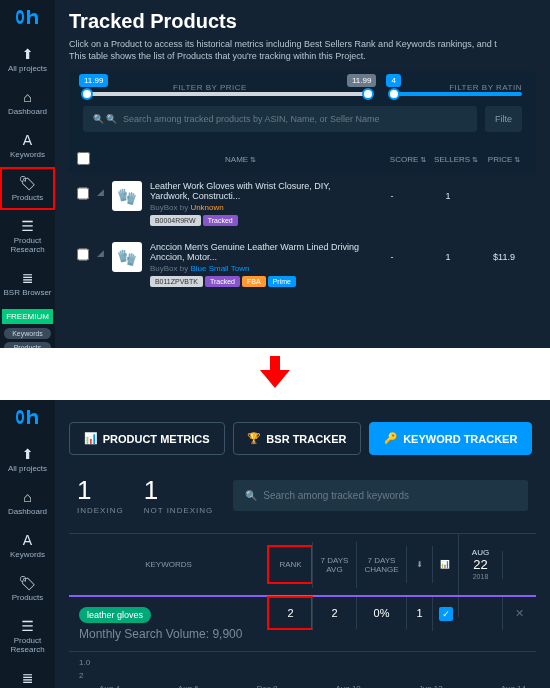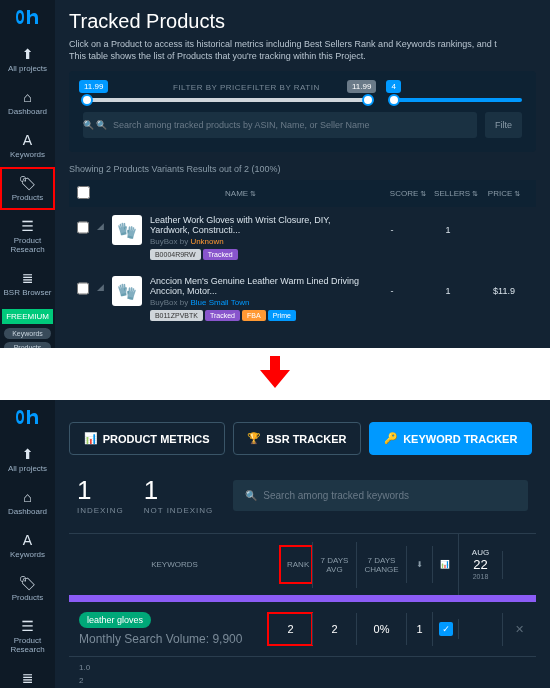"Tracked Products" h1 { font-weight: 400 -> 700 }
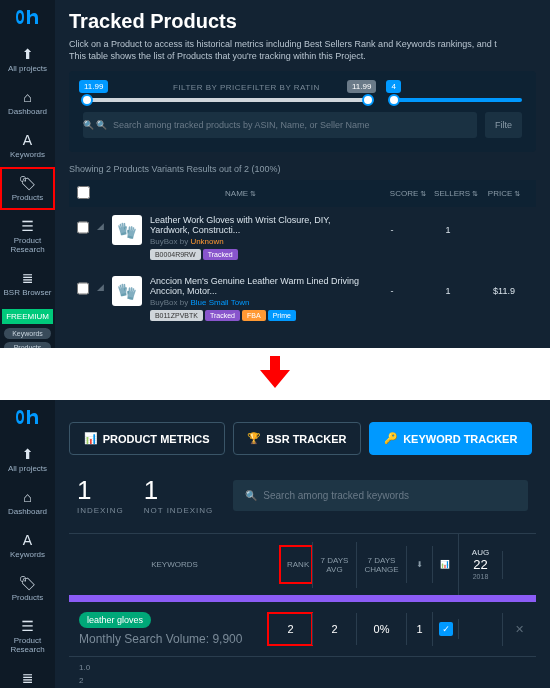"FILTER BY PRICE" .filter-labels { justify-content: flex-start -> space-between; margin-bottom: 6px -> 0 }
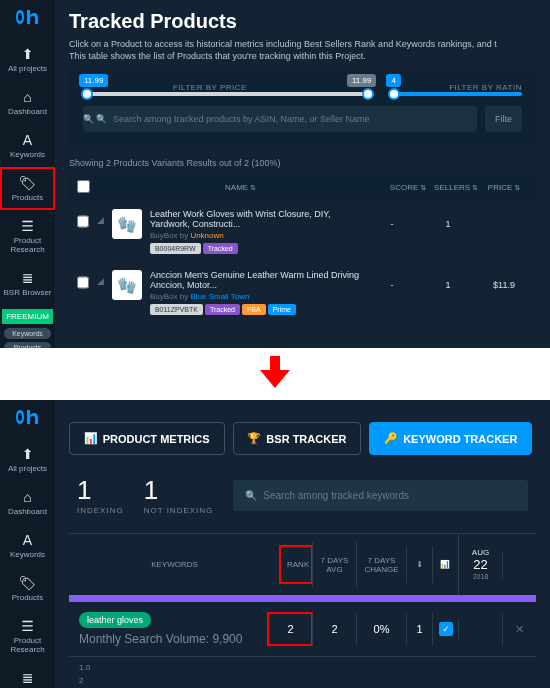"🔍 Search among tracked products" .search-input { padding: 8px 0 -> 8px 10px }
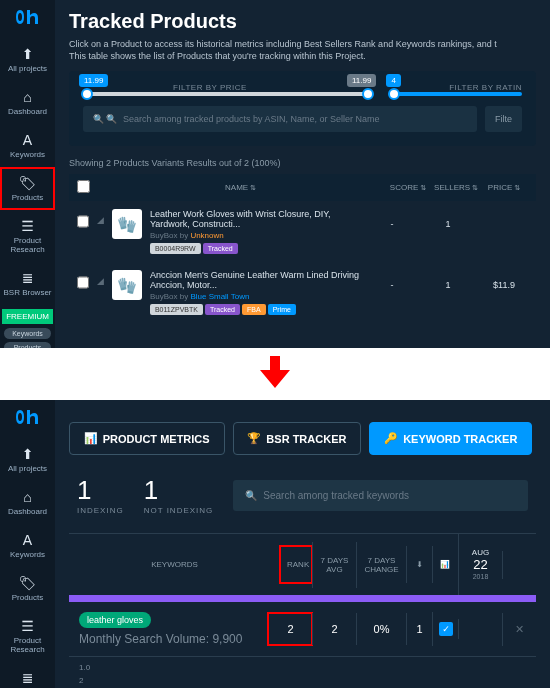"Showing 2 Products Variants Results" div.results-text { html: <div>Showing 2 Products Variants Results out of 2 (100%)</div> -> none }
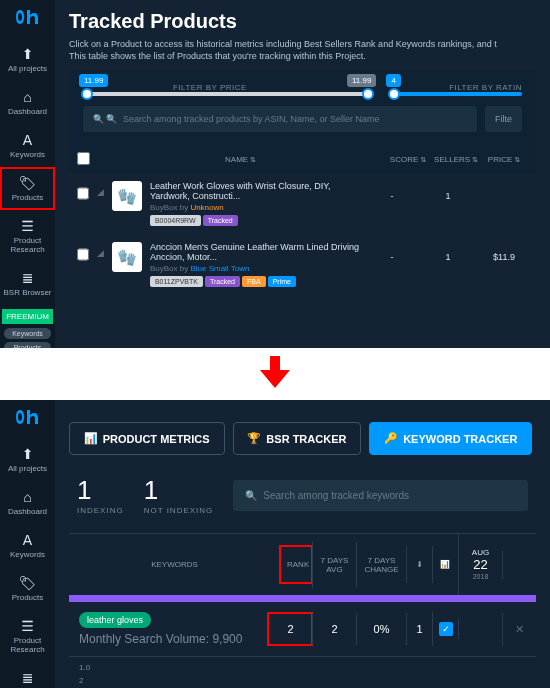"RANK" .kw-th-rank { width: 32px -> 44px }
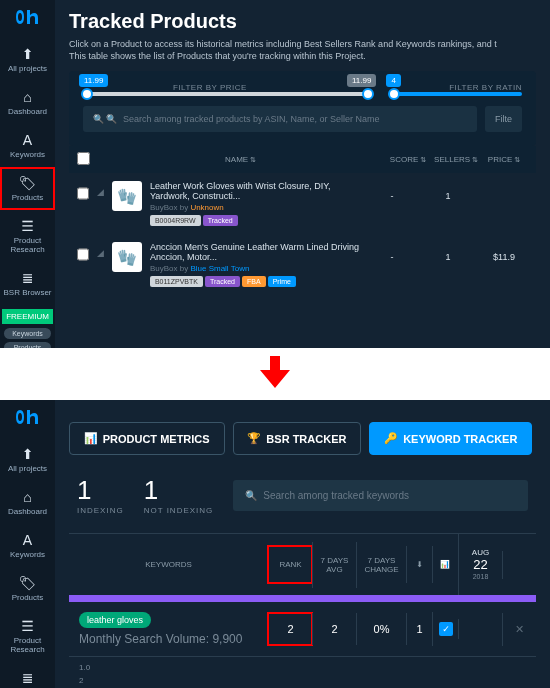"leather gloves" .kw-row { align-items: center -> flex-start; border-top: 7px solid #8b5cf6 -> 2px solid #8b5cf6 }
